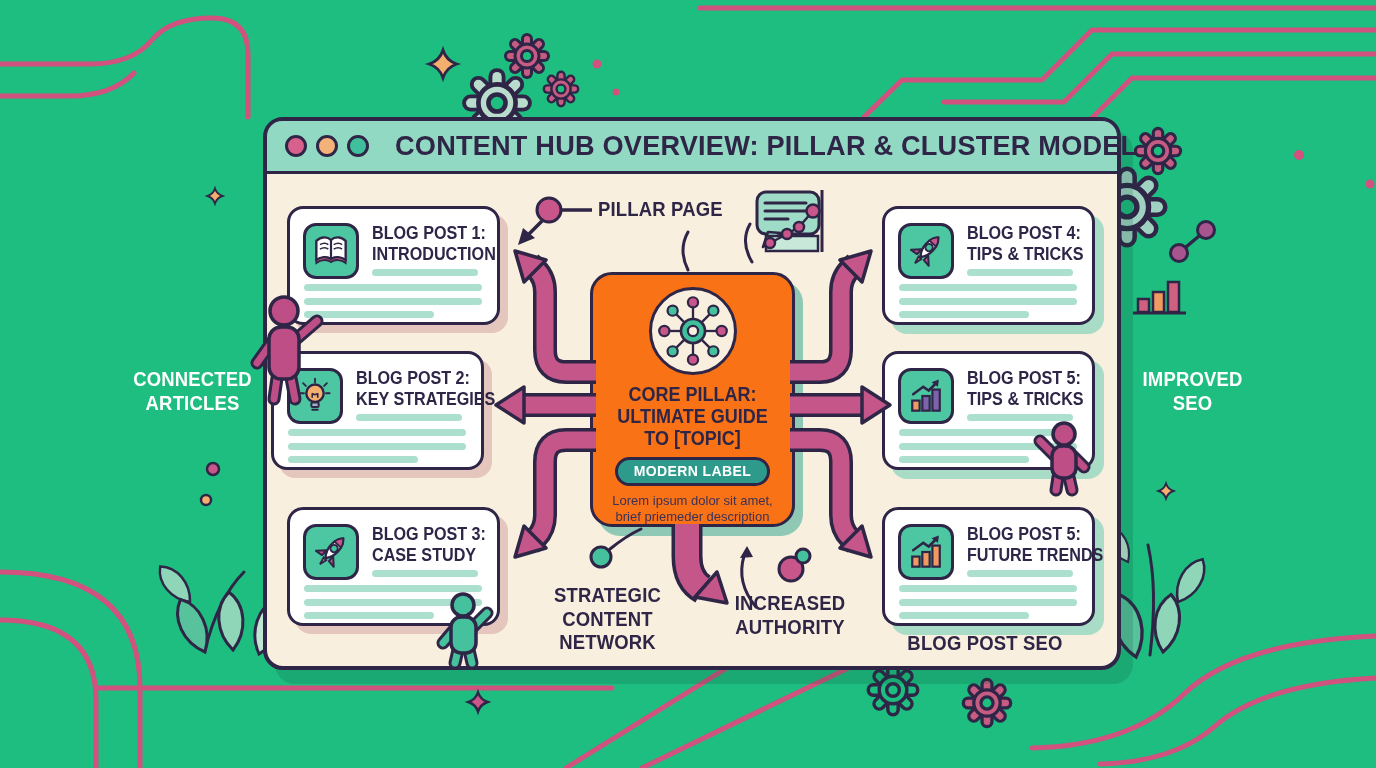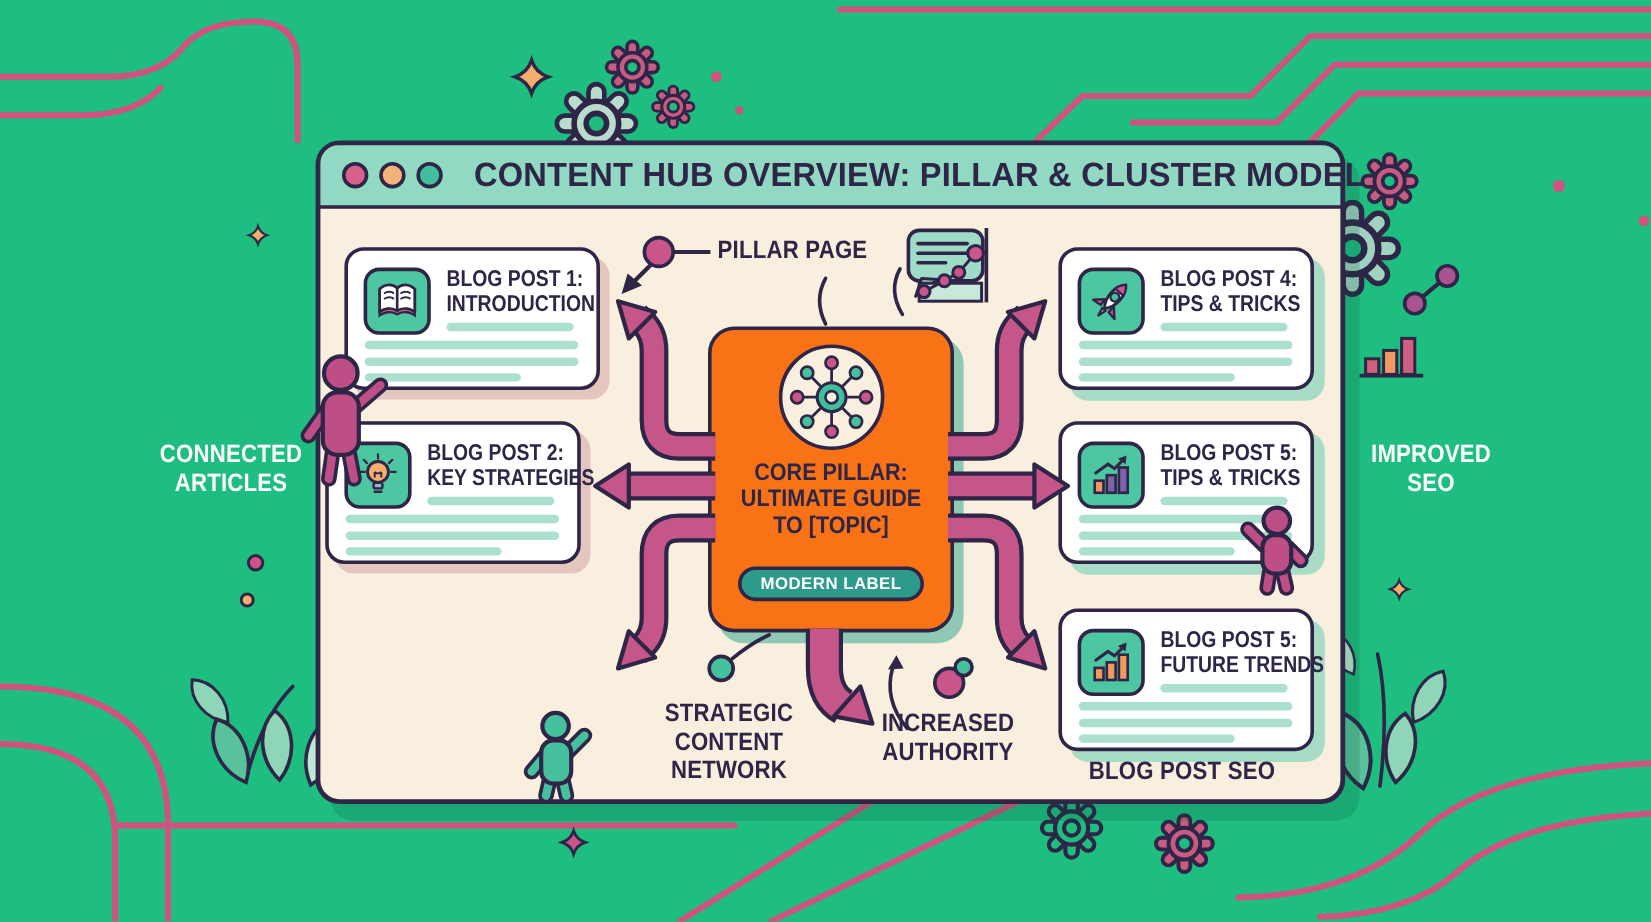"MODERN LABEL" .pbadge { margin-top: 23px -> 8px }
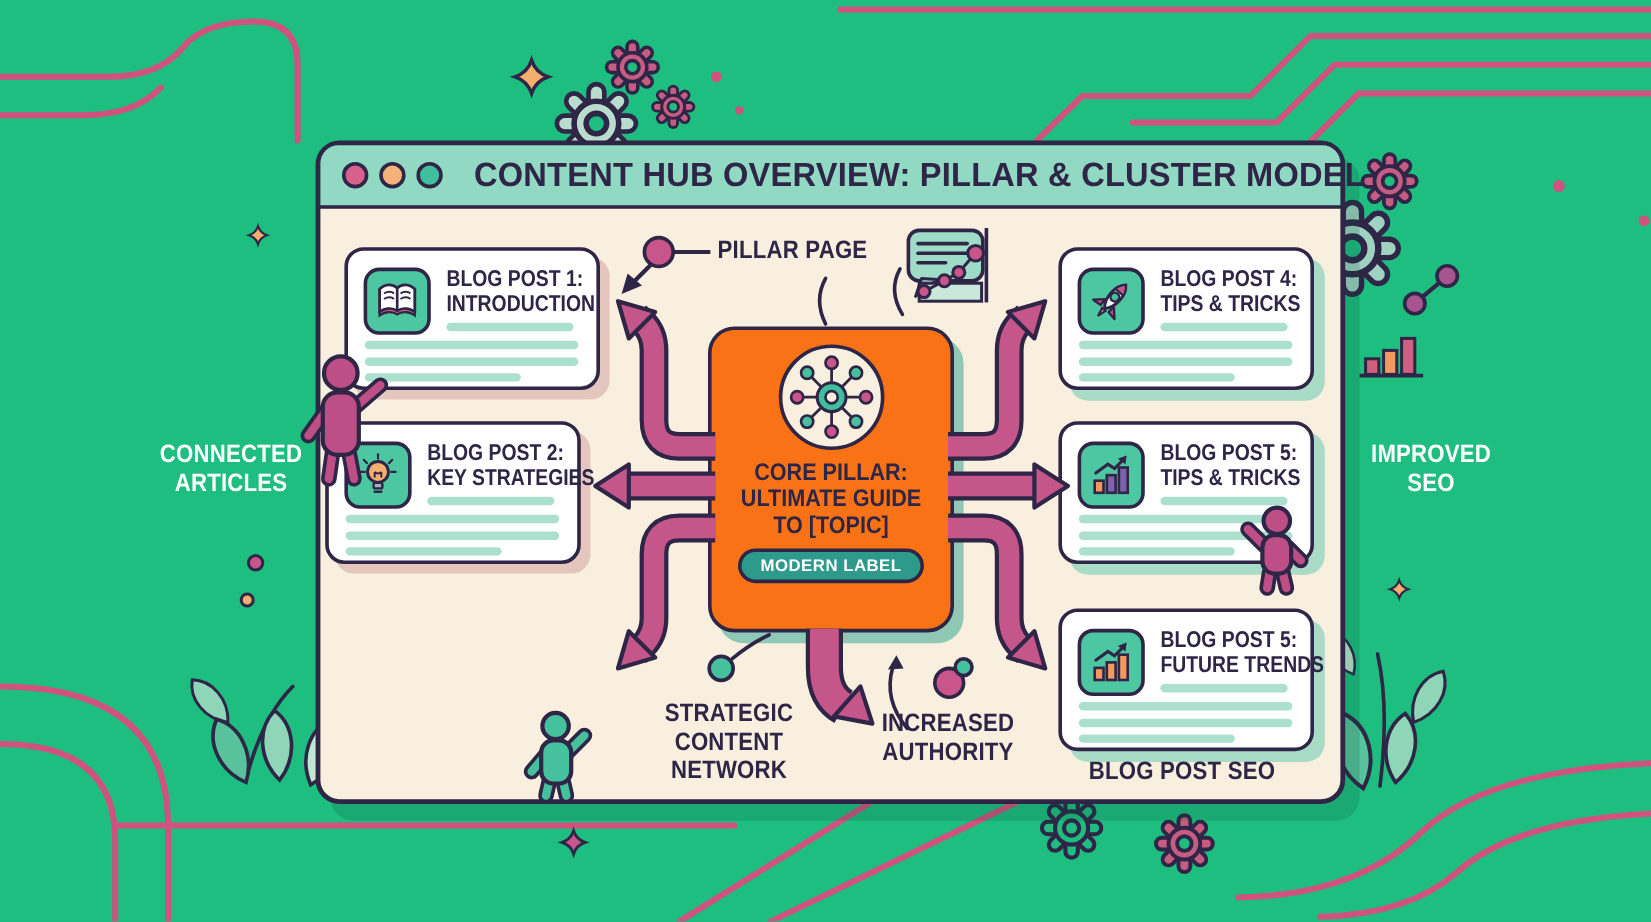"Lorem ipsum dolor sit amet," div.pdesc { html: none -> <div>Lorem ipsum dolor sit amet, brief priemeder description</div> }
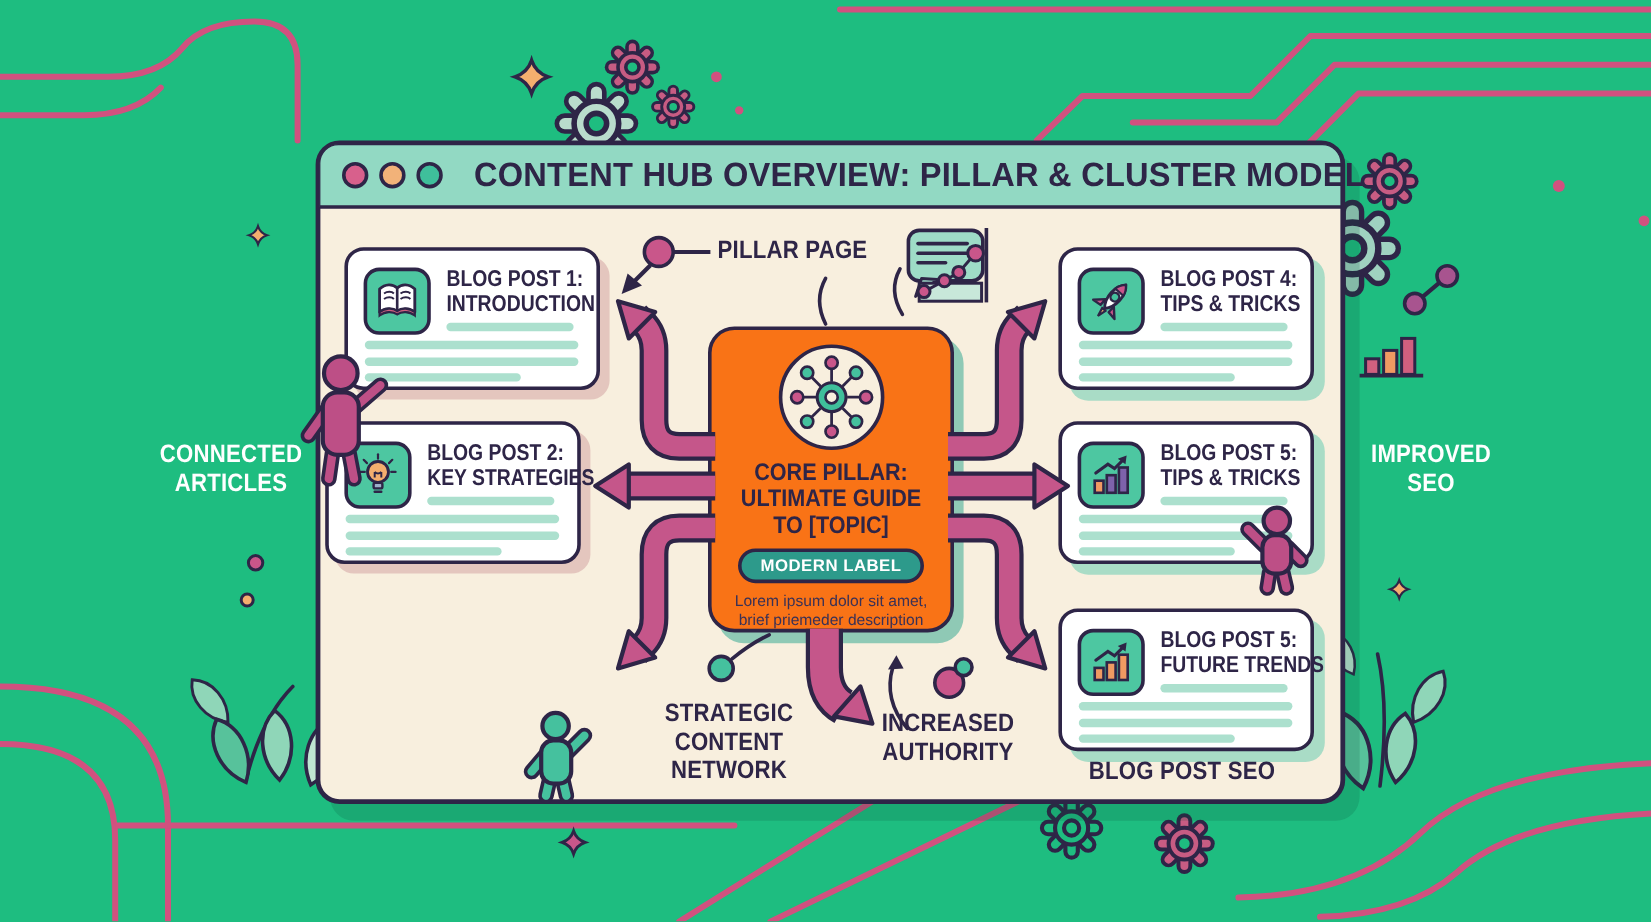"BLOG POST 3:" div.card { html: none -> <div> <div> <svg> <g> <path></path> <path></path> <path></path> <path></path> <circle></circle> <path></path> </g> </svg> </div> <div> <div>BLOG POST 3:</div> <div>CASE STUDY</div> </div> <div></div> <div></div> <div></div> <div></div> </div> }
